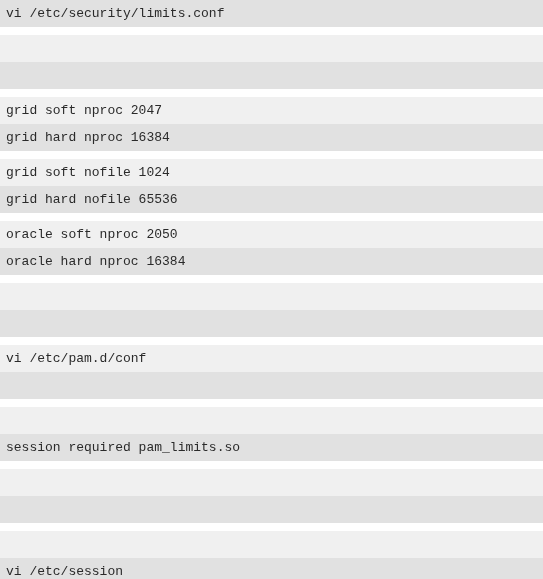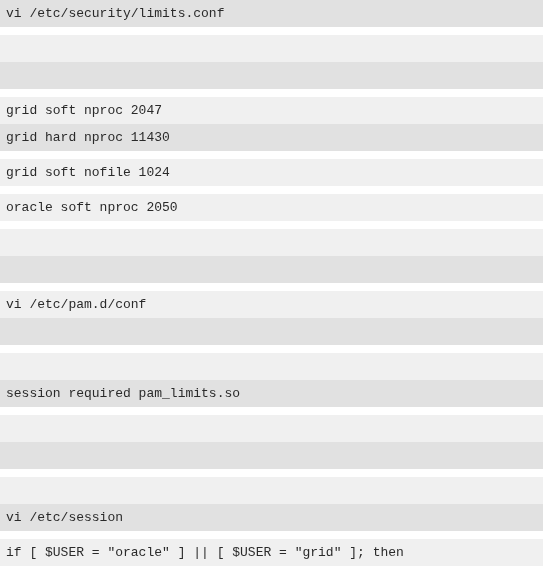"grid hard nproc 11430" div.line { text: 11430 -> 16384 }
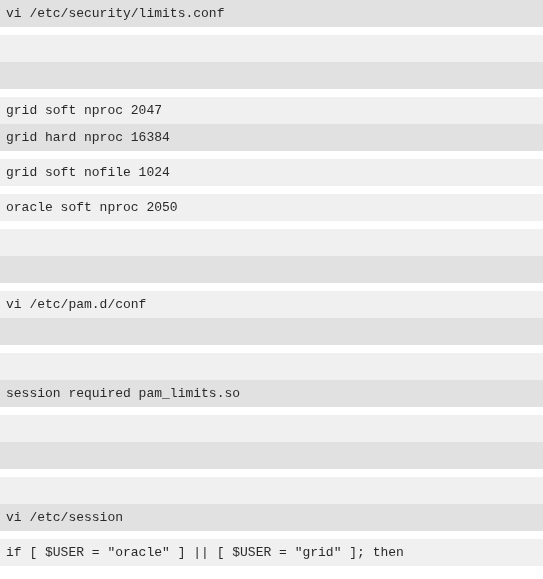"grid hard nofile 65536" div.line { html: none -> <div>grid hard nofile 65536</div> }
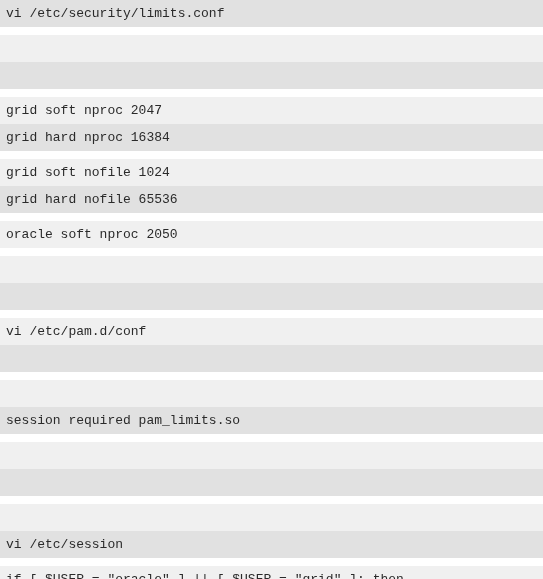"oracle hard nproc 16384" div.line { html: none -> <div>oracle hard nproc 16384</div> }
